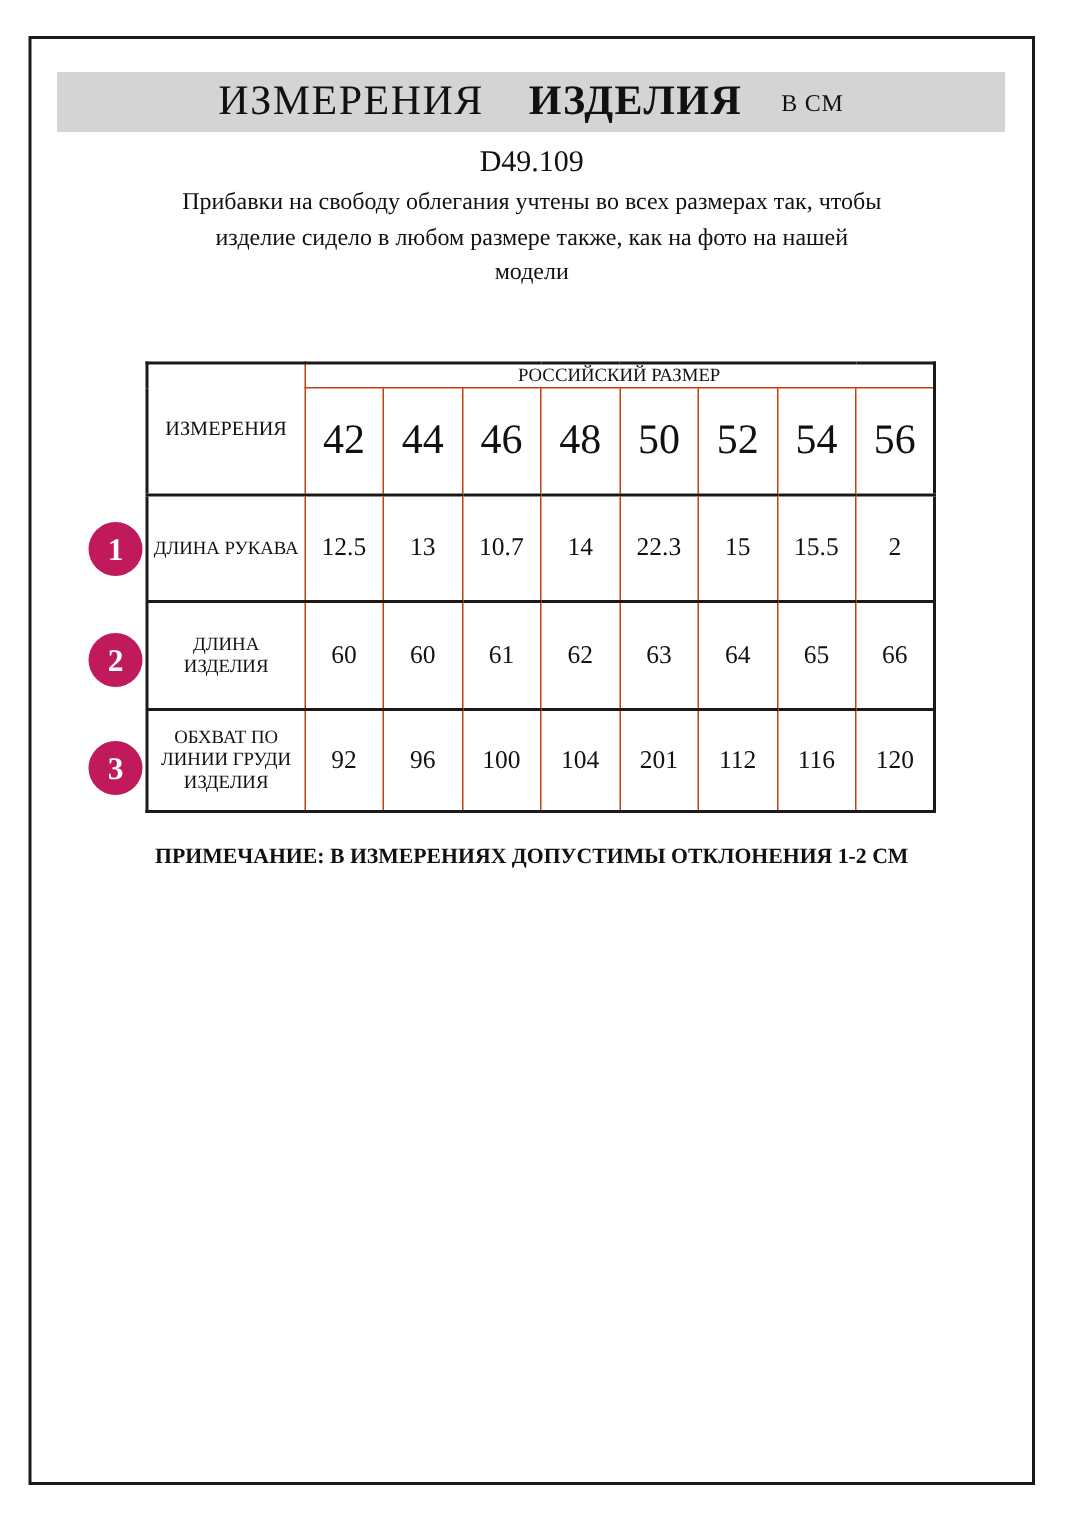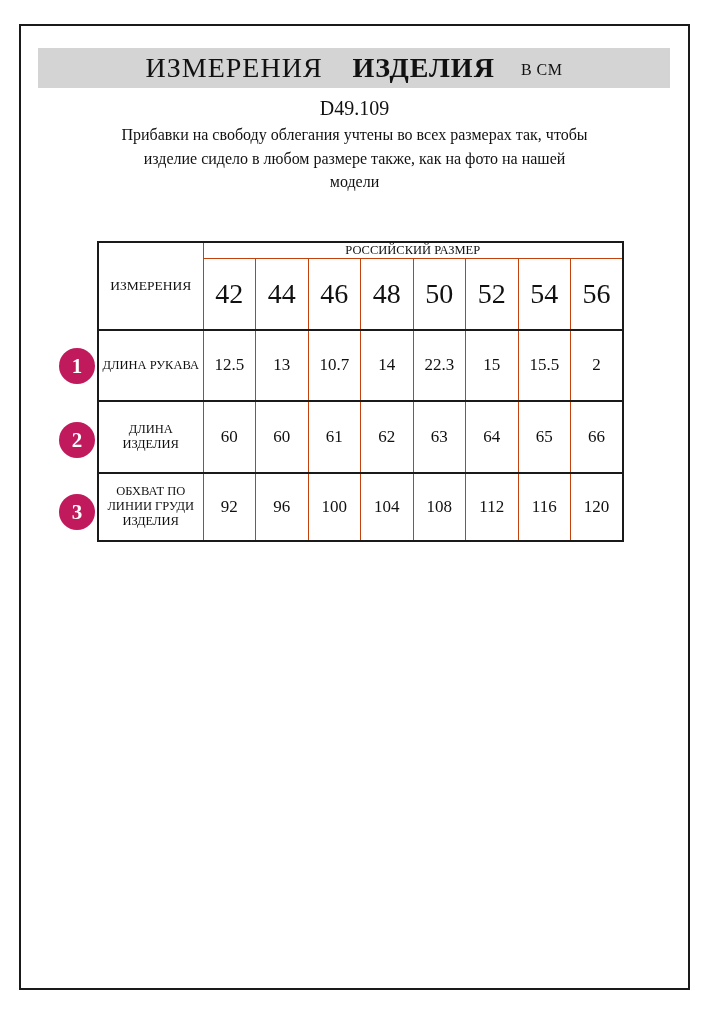"108" td.value-cell { text: 108 -> 201 }
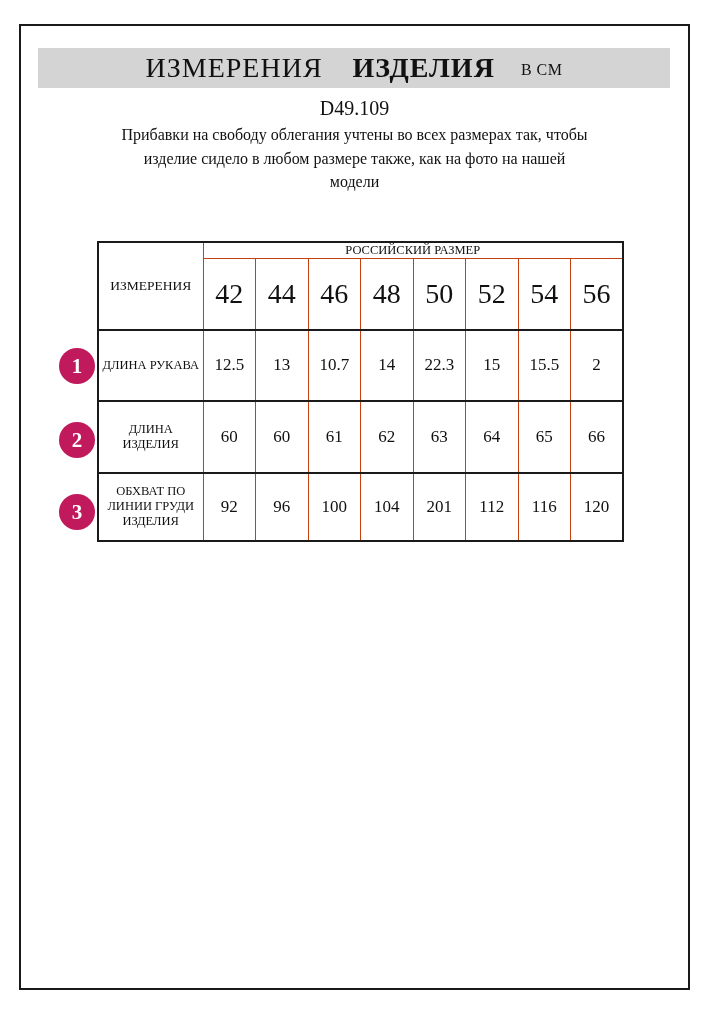"ПРИМЕЧАНИЕ: В ИЗМЕРЕНИЯХ ДОПУСТИМЫ" div.footer-note { html: none -> <div>ПРИМЕЧАНИЕ: В ИЗМЕРЕНИЯХ ДОПУСТИМЫ ОТКЛОНЕНИЯ 1-2 СМ</div> }
